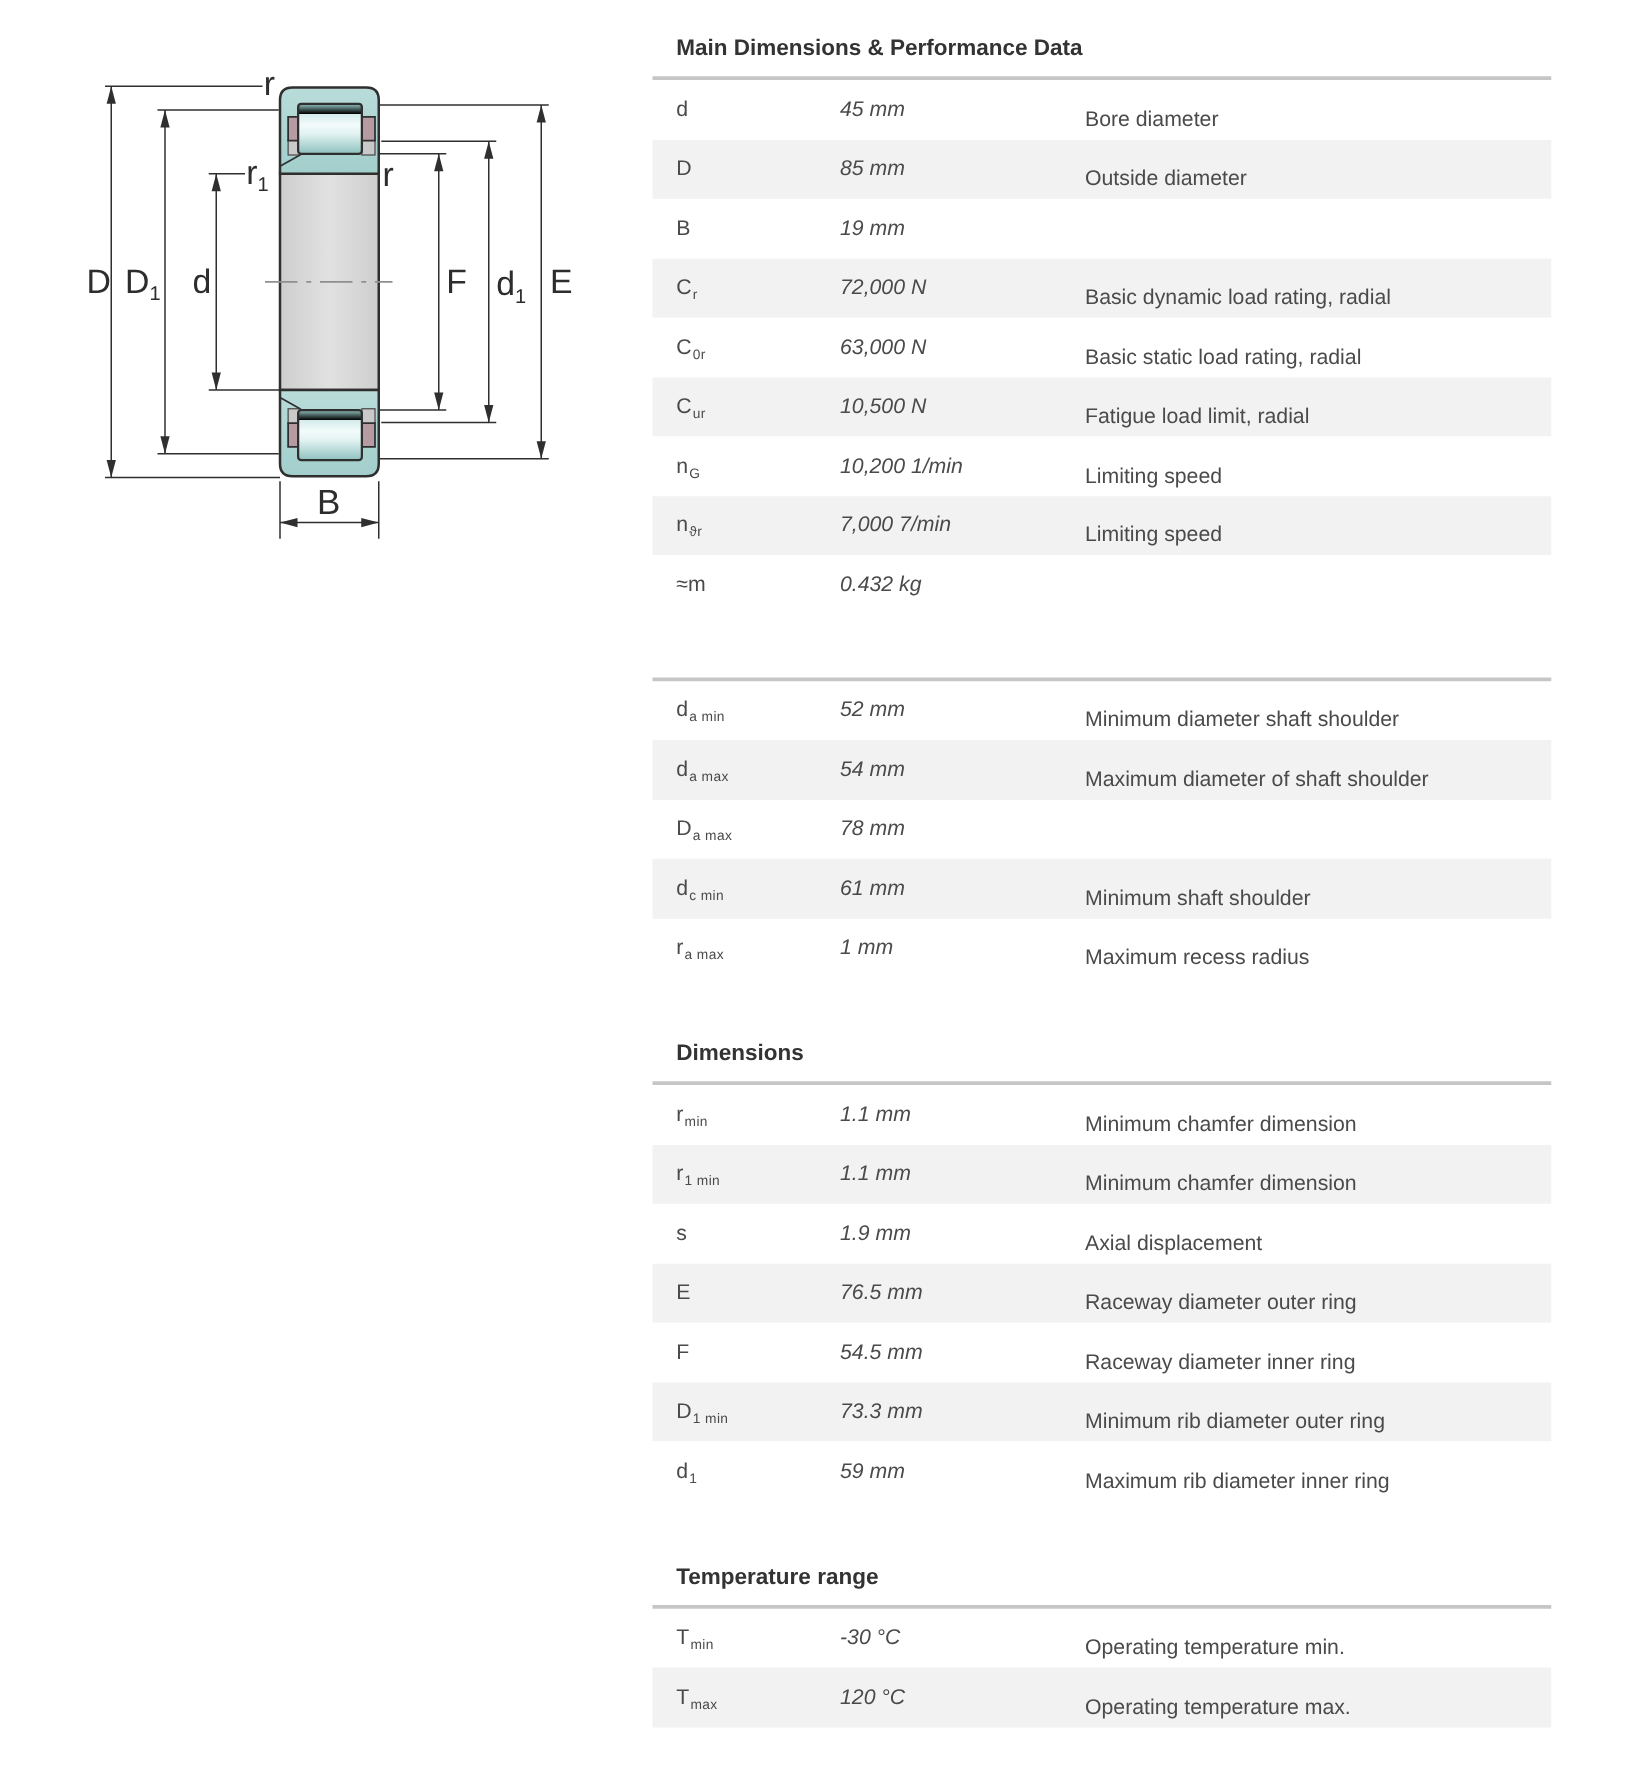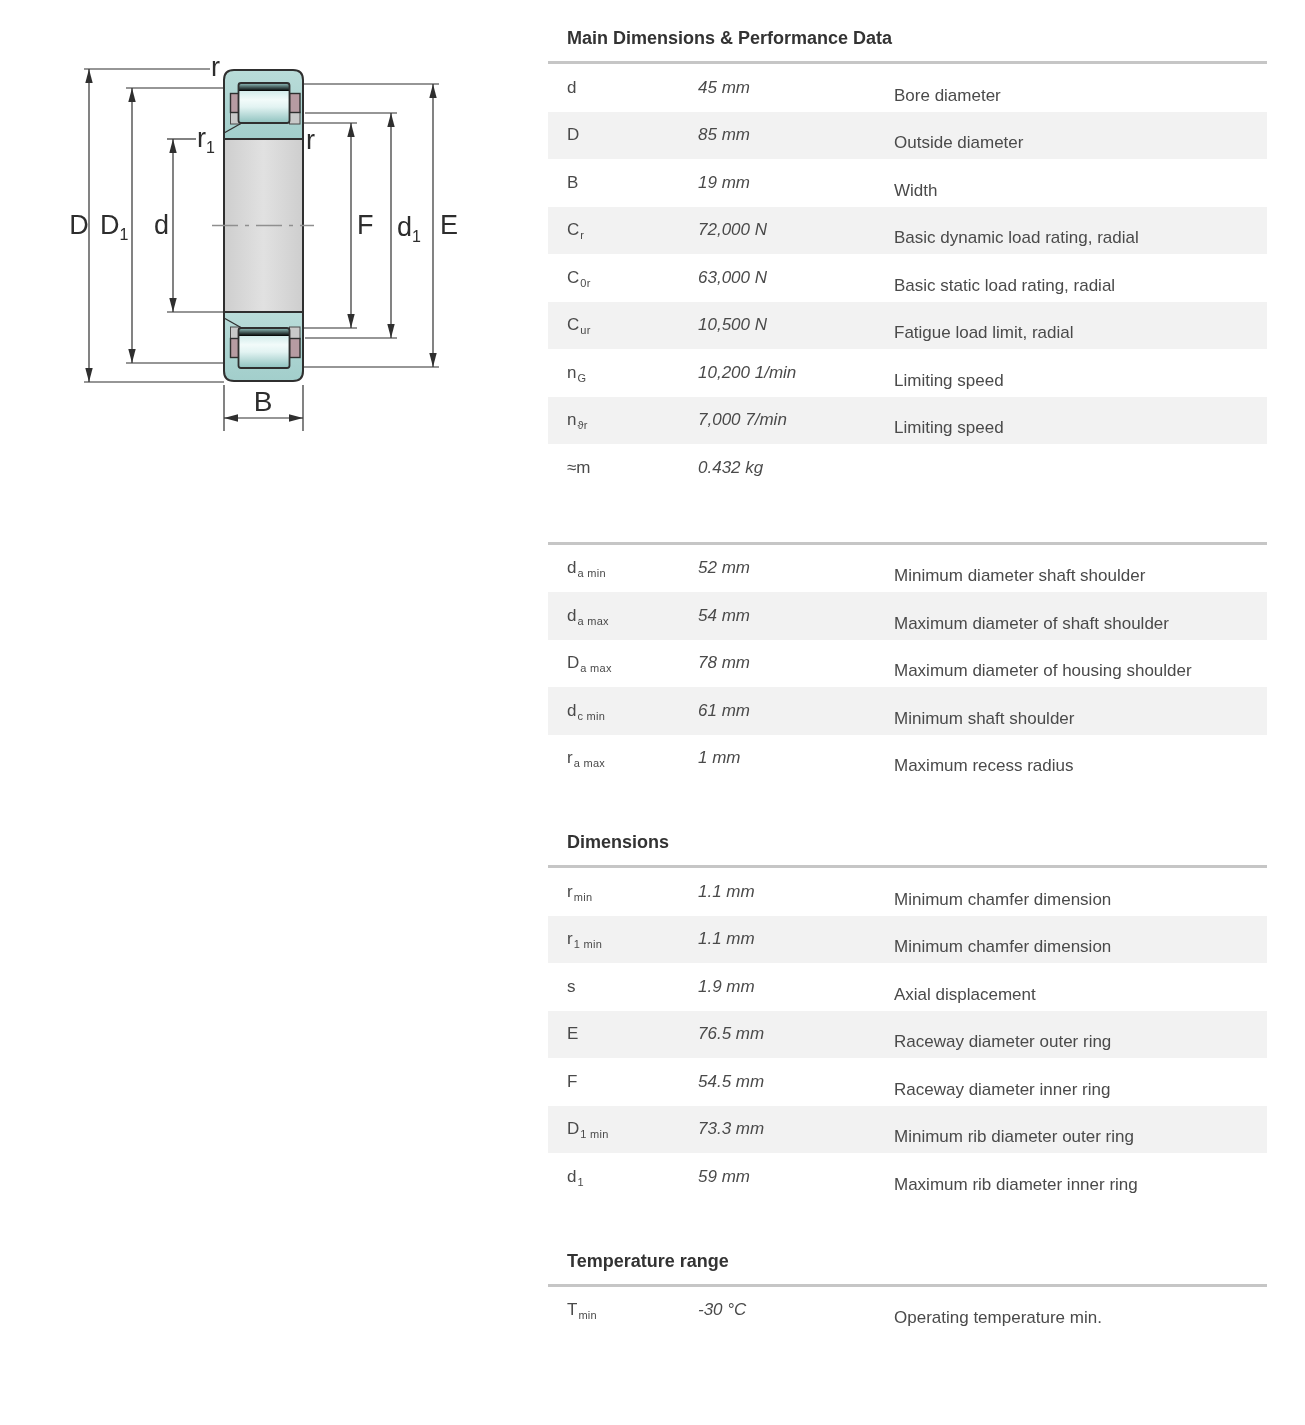"Main Dimensions & Performance Data" .panel { left: 548px -> 522px }
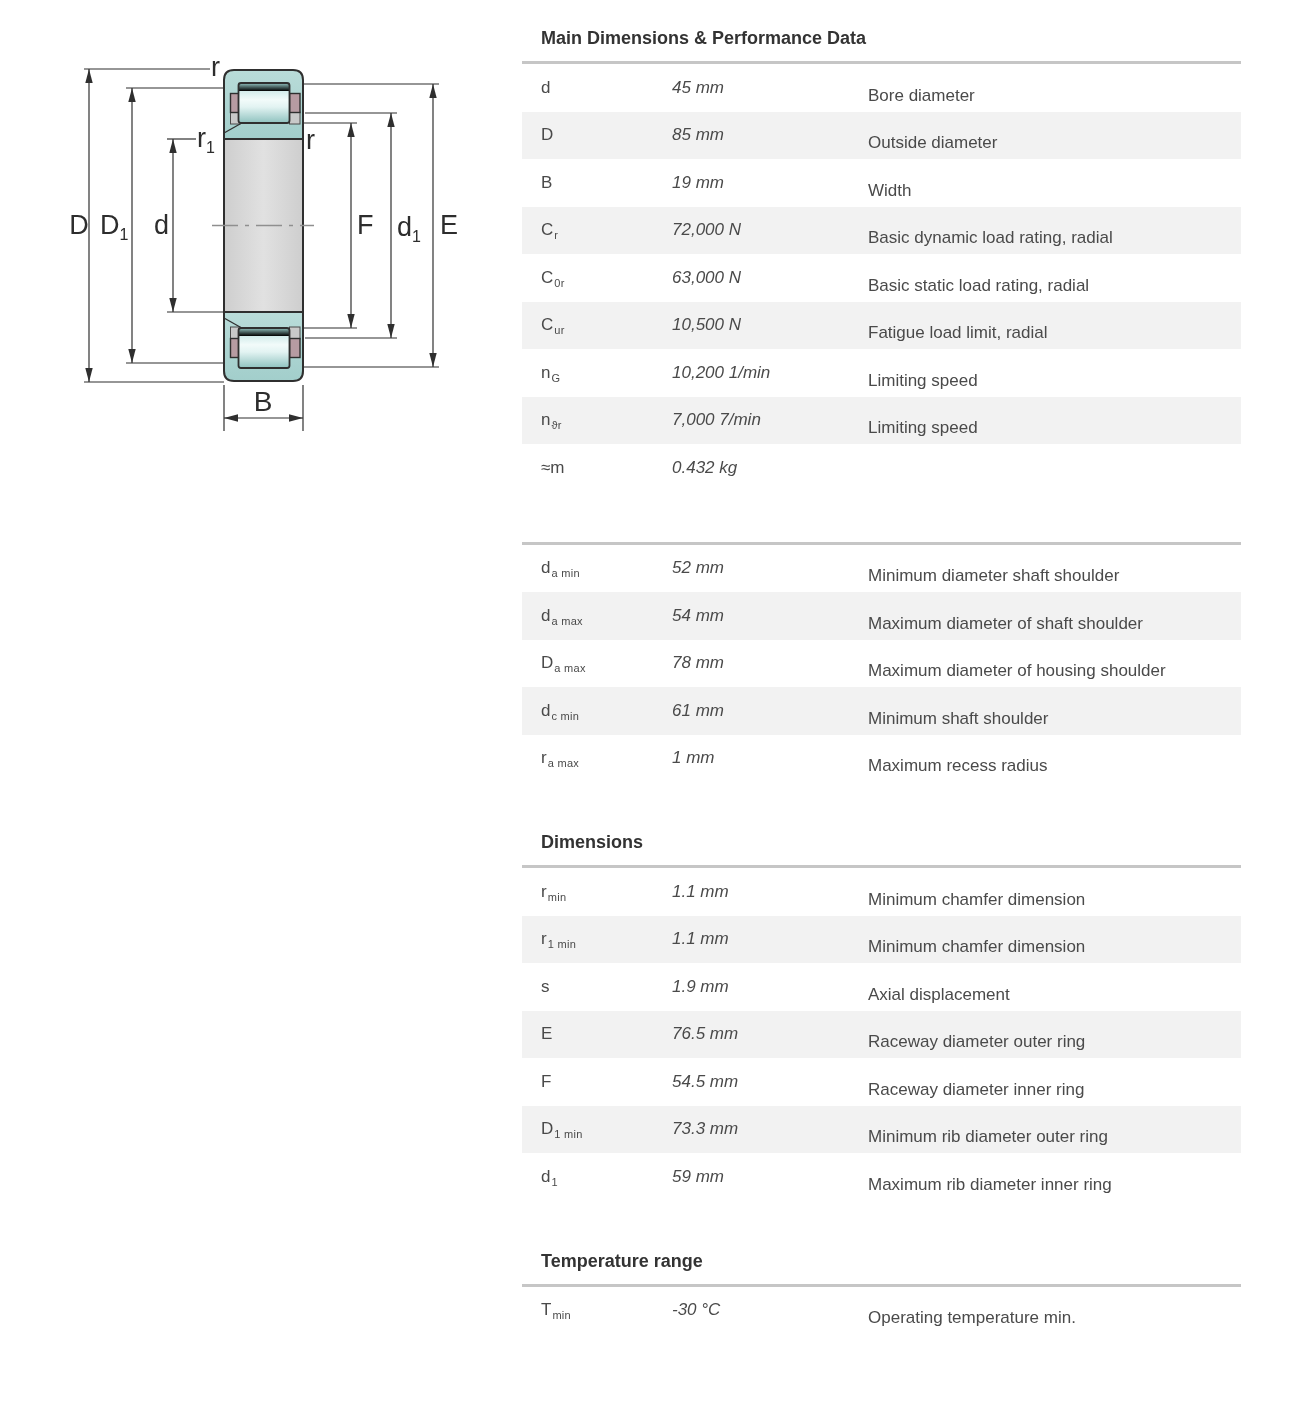"Width" div.col-desc { html: <div>Width</div> -> none }
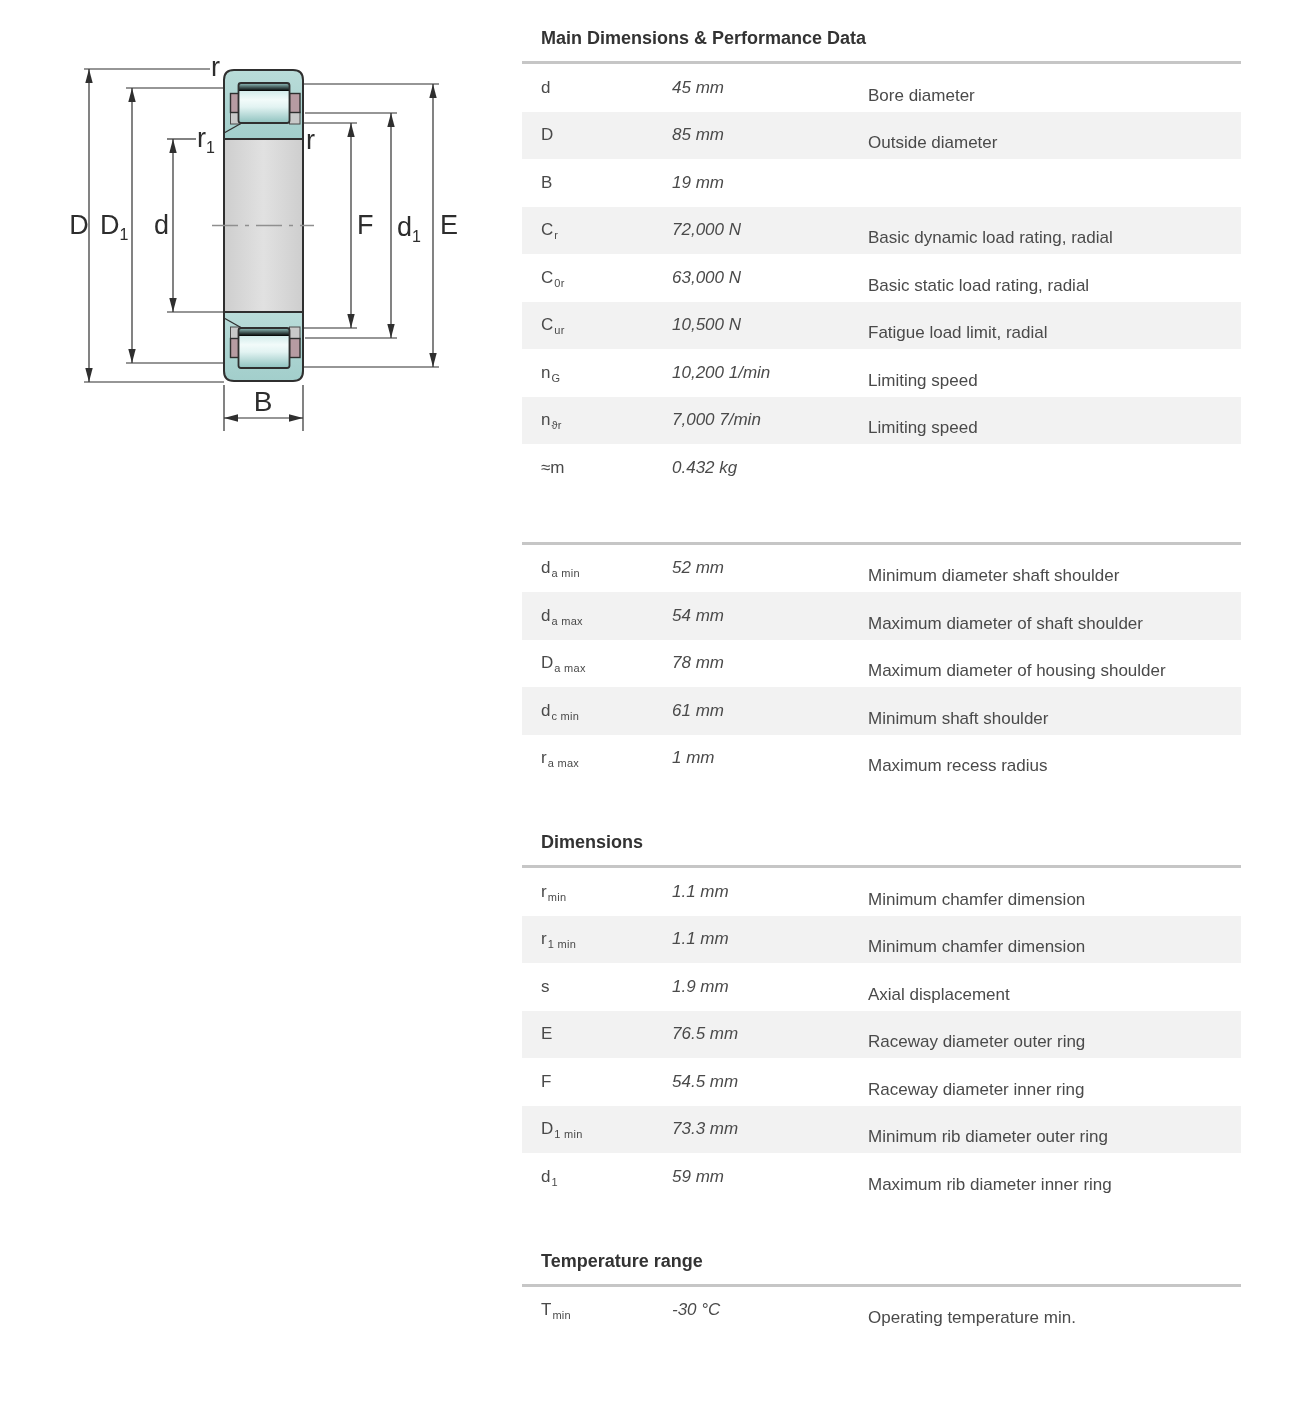"Maximum diameter of housing shoulder" div.col-desc { html: <div>Maximum diameter of housing shoulder</div> -> none }
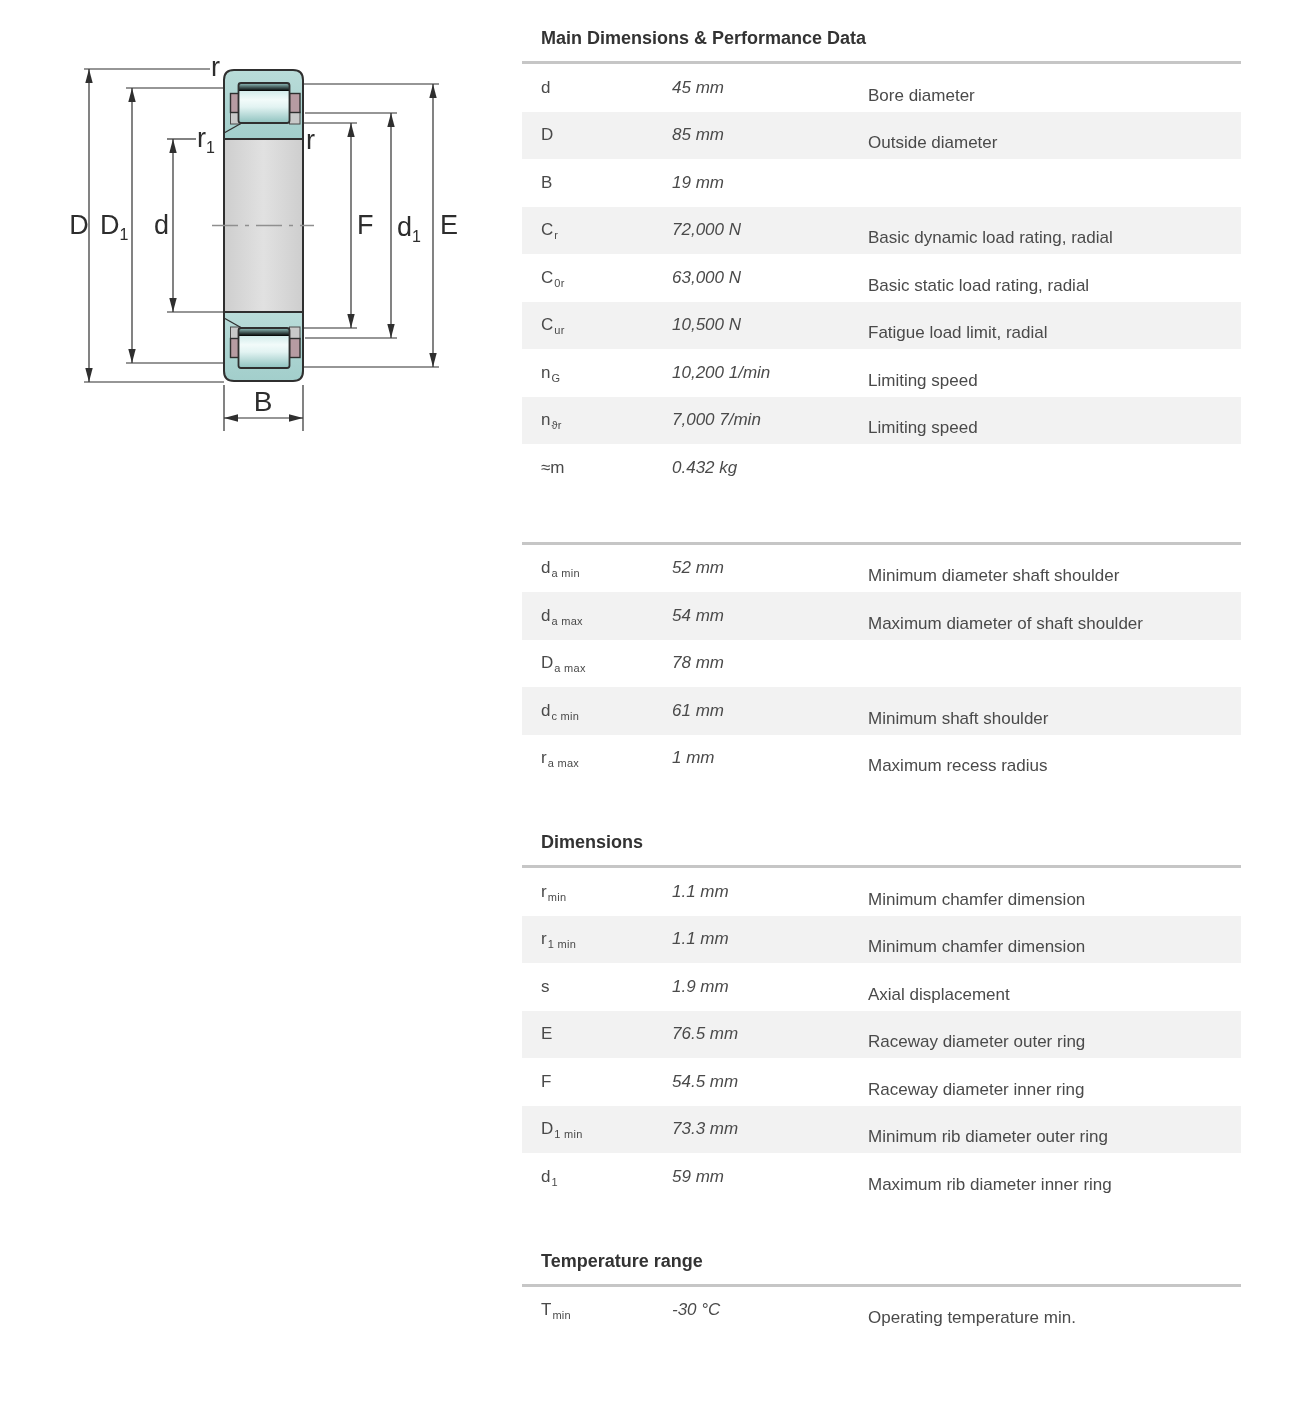"Tmax" div.row { html: none -> <div> <div><span>T</span><span>max</span></div> <div>120 °C</div> <div>Operating temperature max.</div> </div> }
